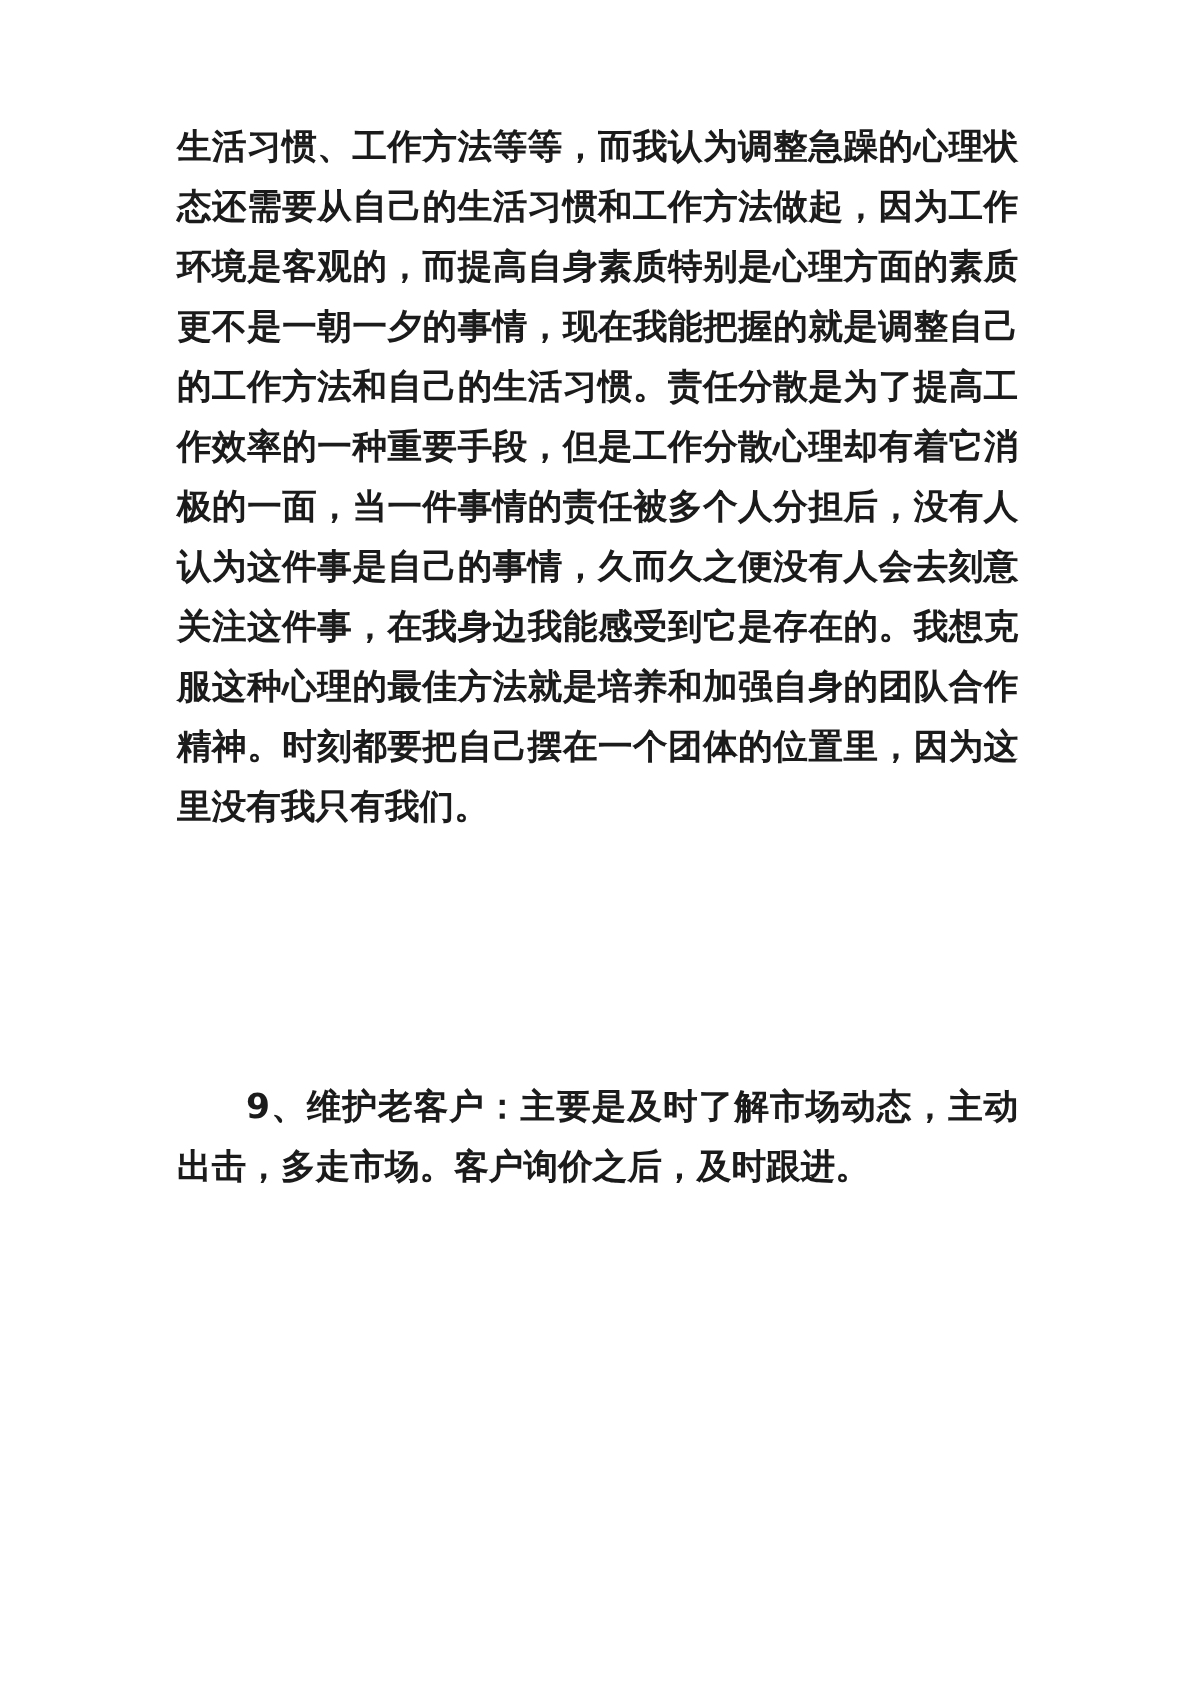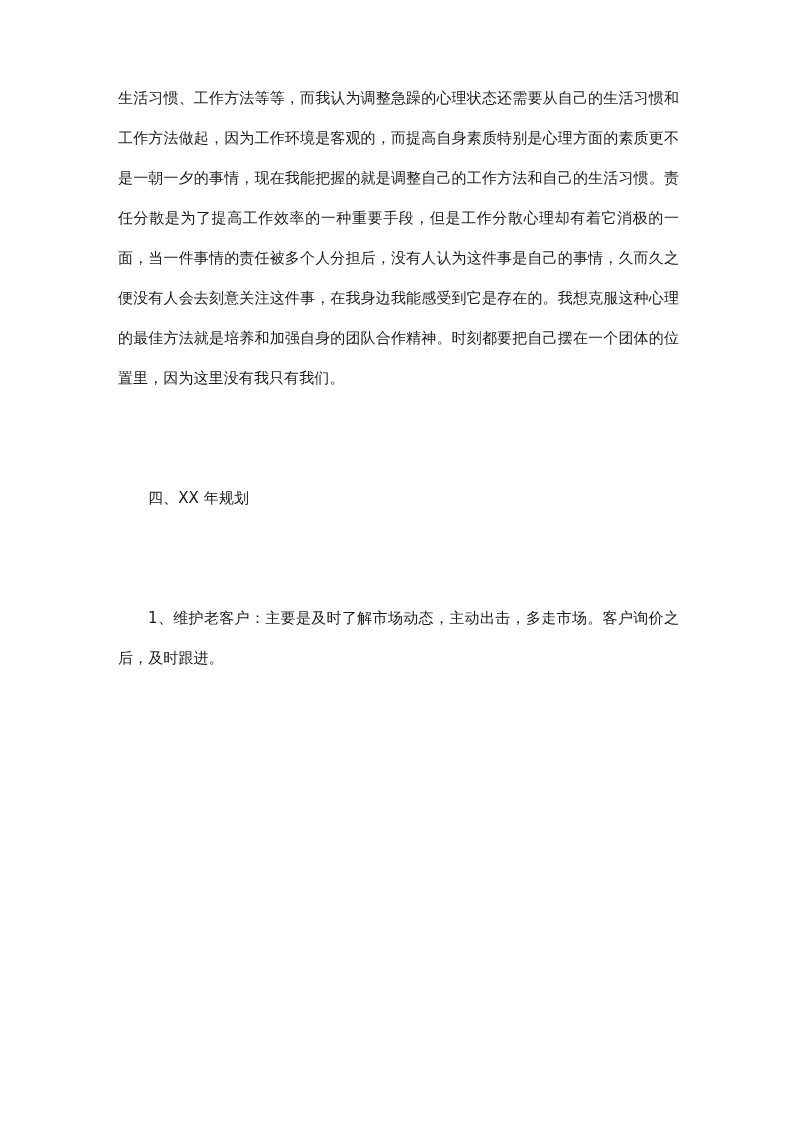"生活习惯、工作方法等等，而我认为调整急躁的心理状态还需要从自己的生活习惯和工作方" .para { font-size: 15px -> 23px; font-weight: none -> bold }
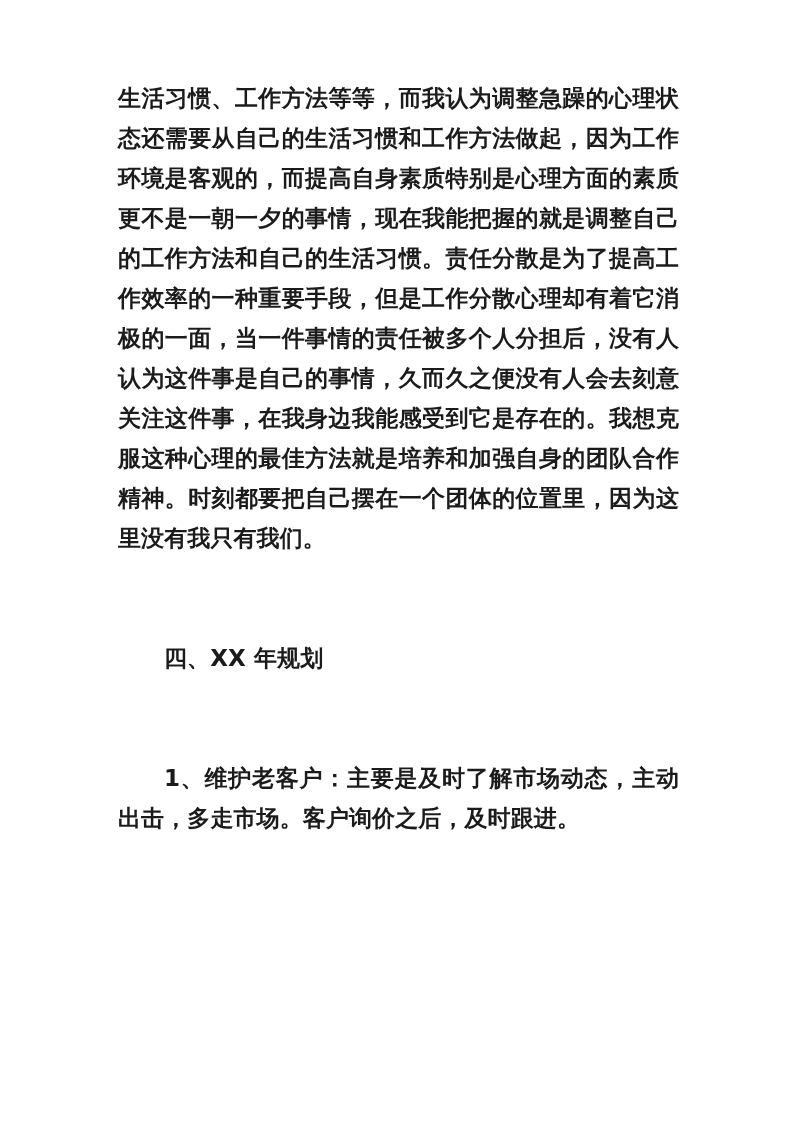"四、XX 年规划" p.para { html: <p>四、XX 年规划</p> -> none }
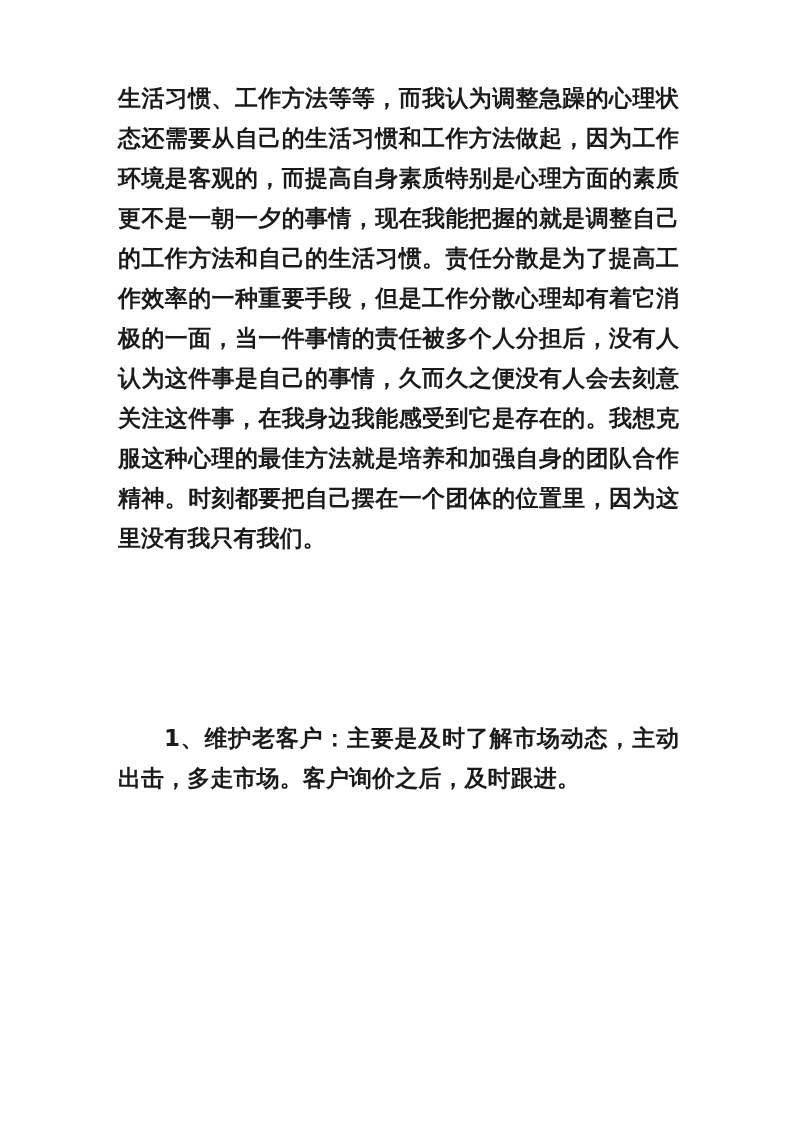"1、维护老客户：主要是及时了解市场动态，主动出击，多走市场。客户询价之后，及时跟" p.para { text: 1 -> 9 }
